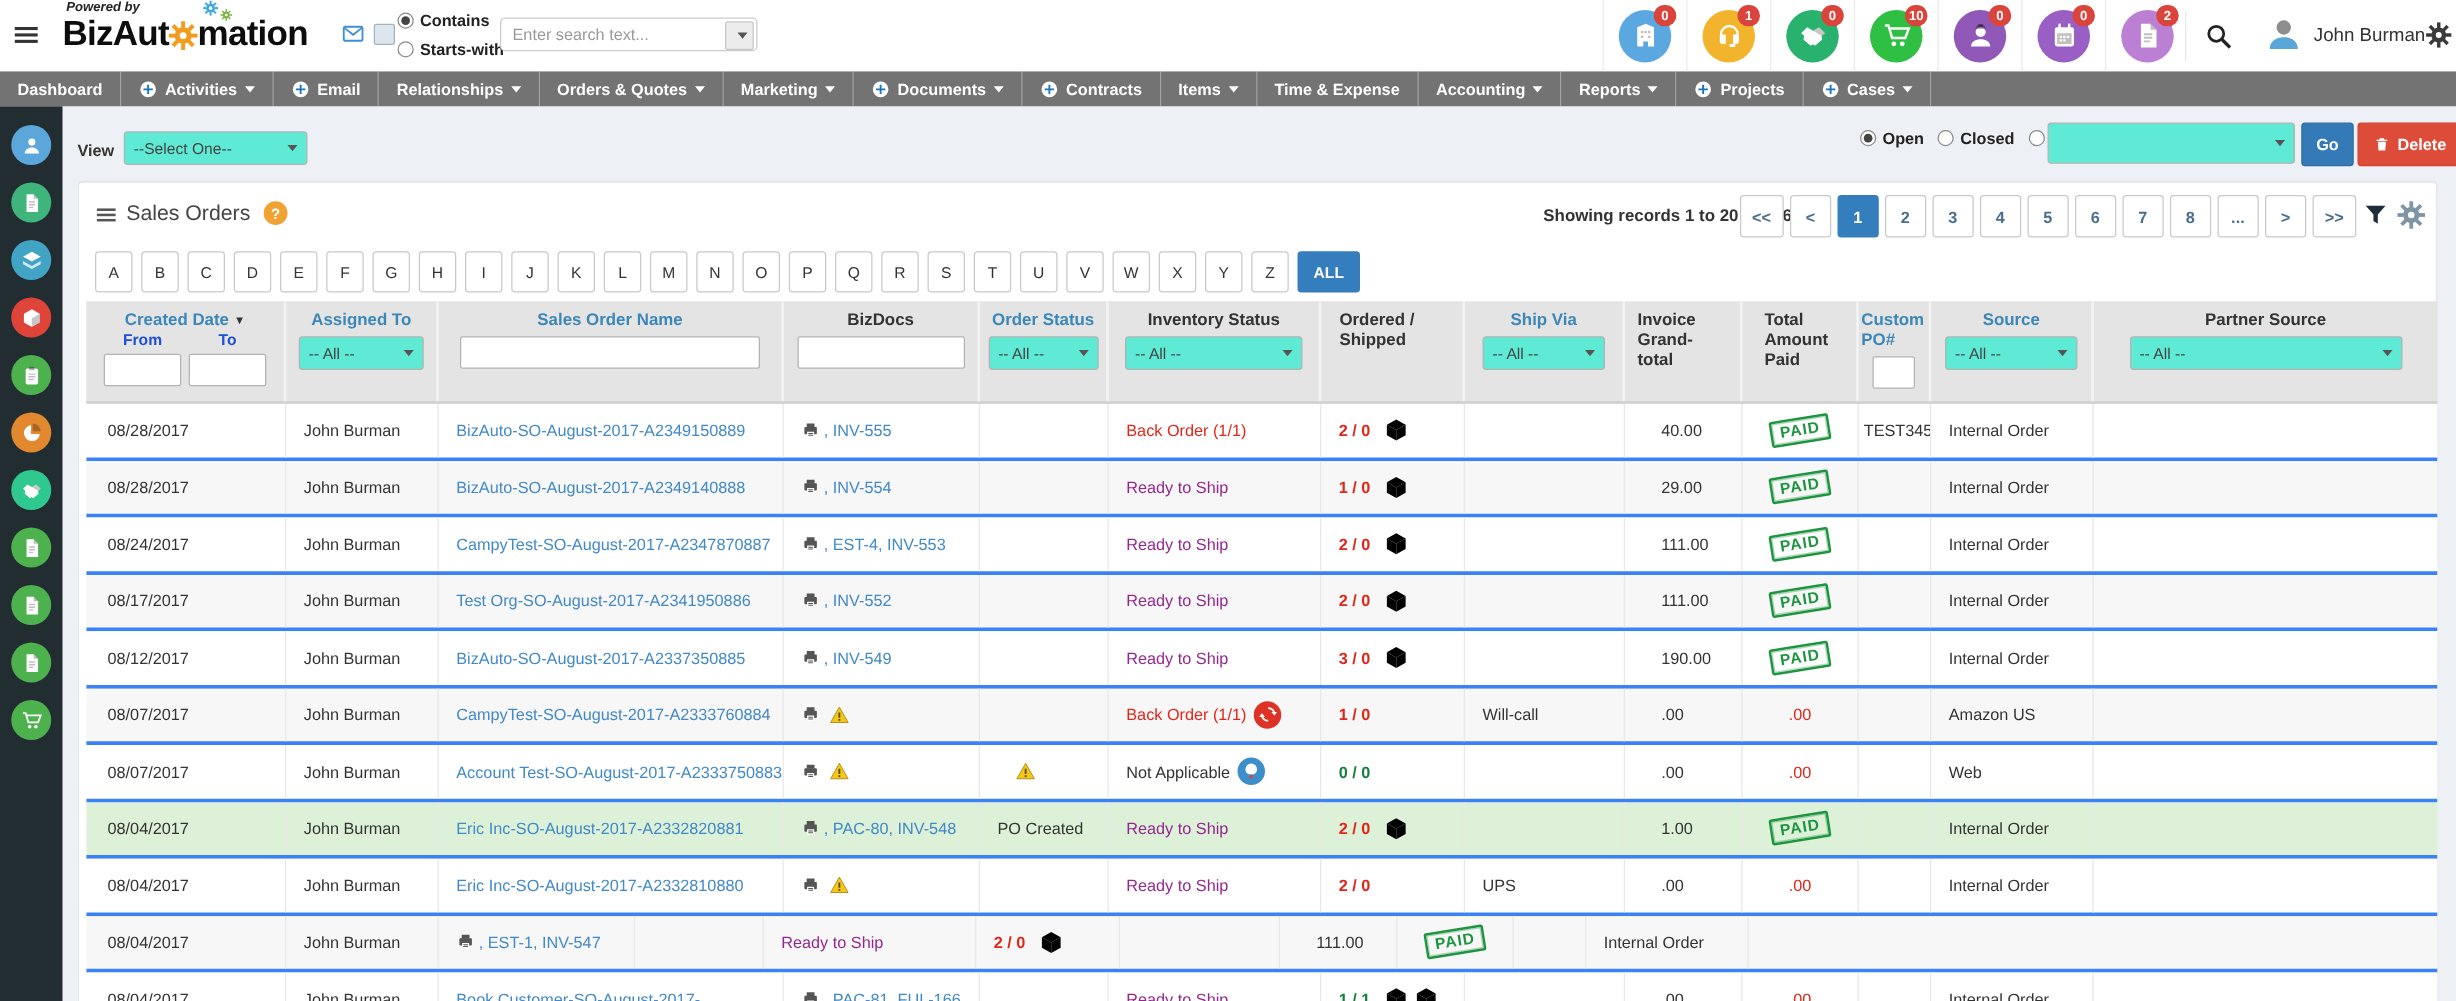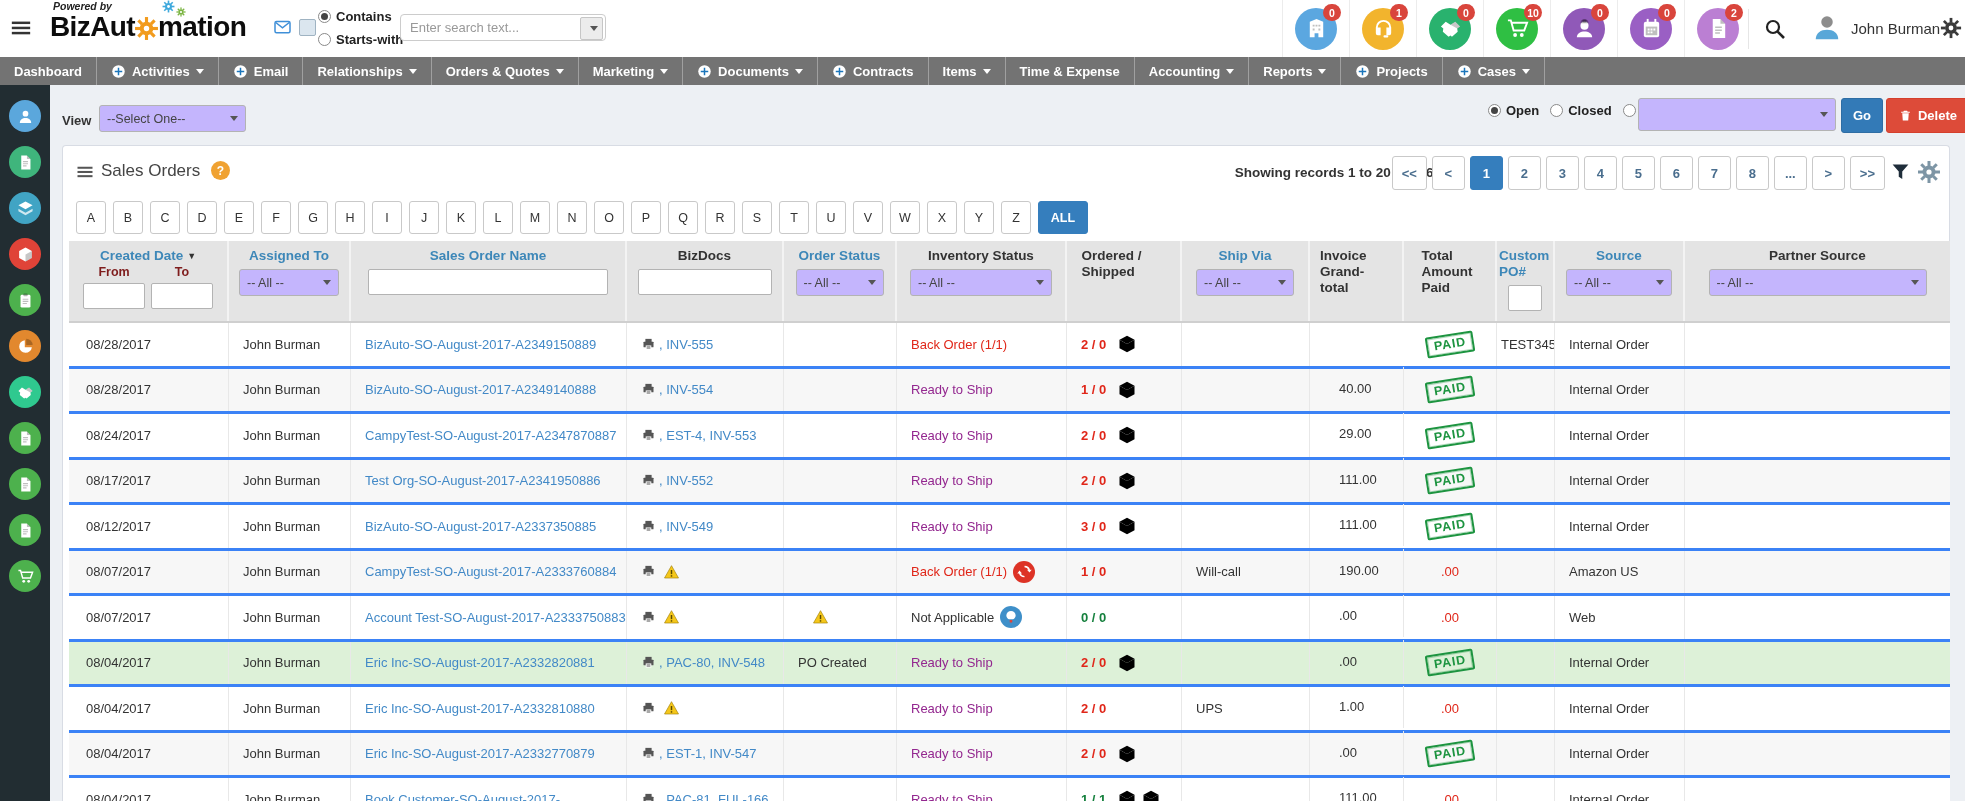"--Select One--" .fsel { background: #c4b5fd -> #5eead4 }
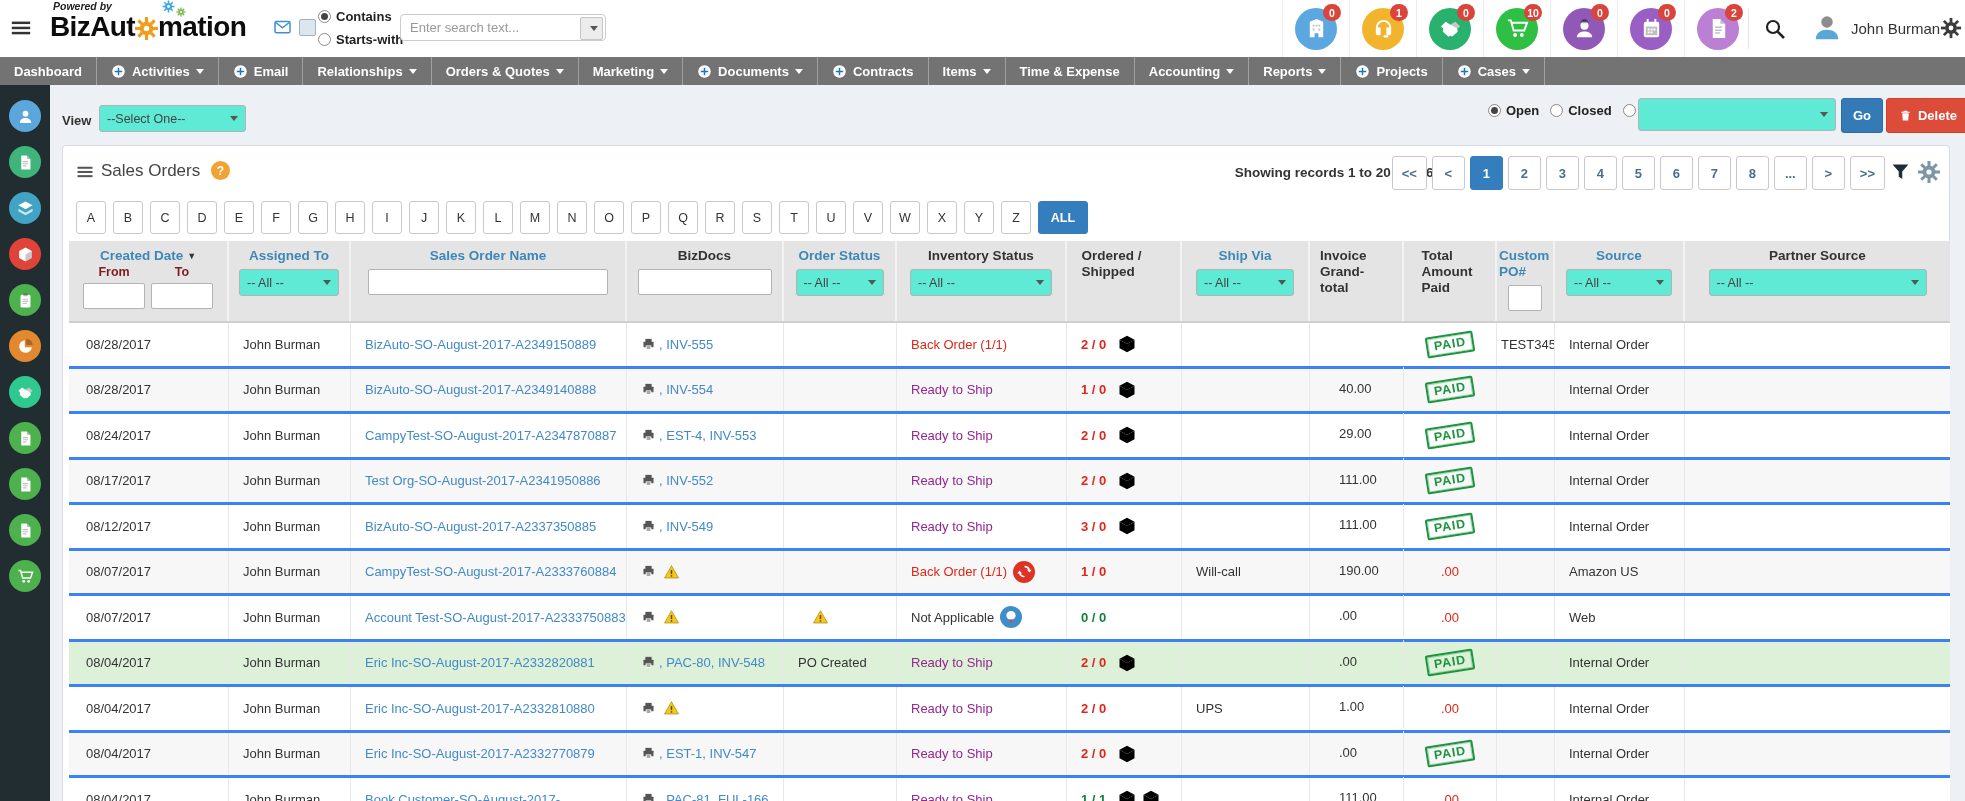"Order Status" .c5 { width: 113px -> 103px }
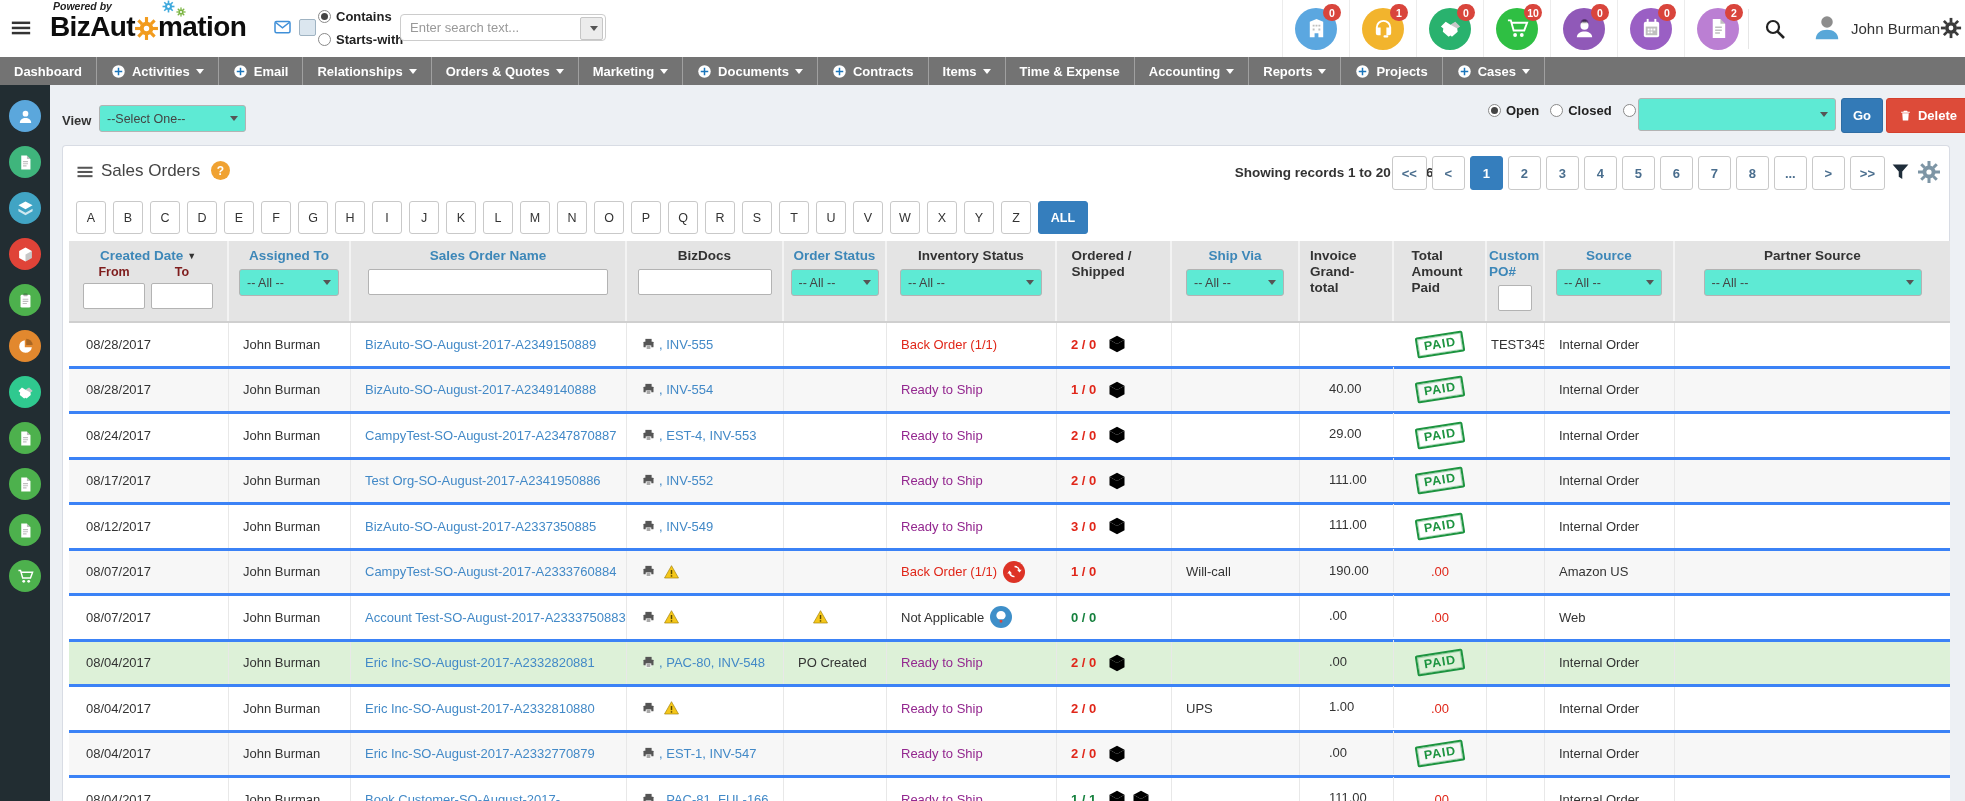"From" .ft-lab { color: #7f1d1d -> #1d4ed8 }
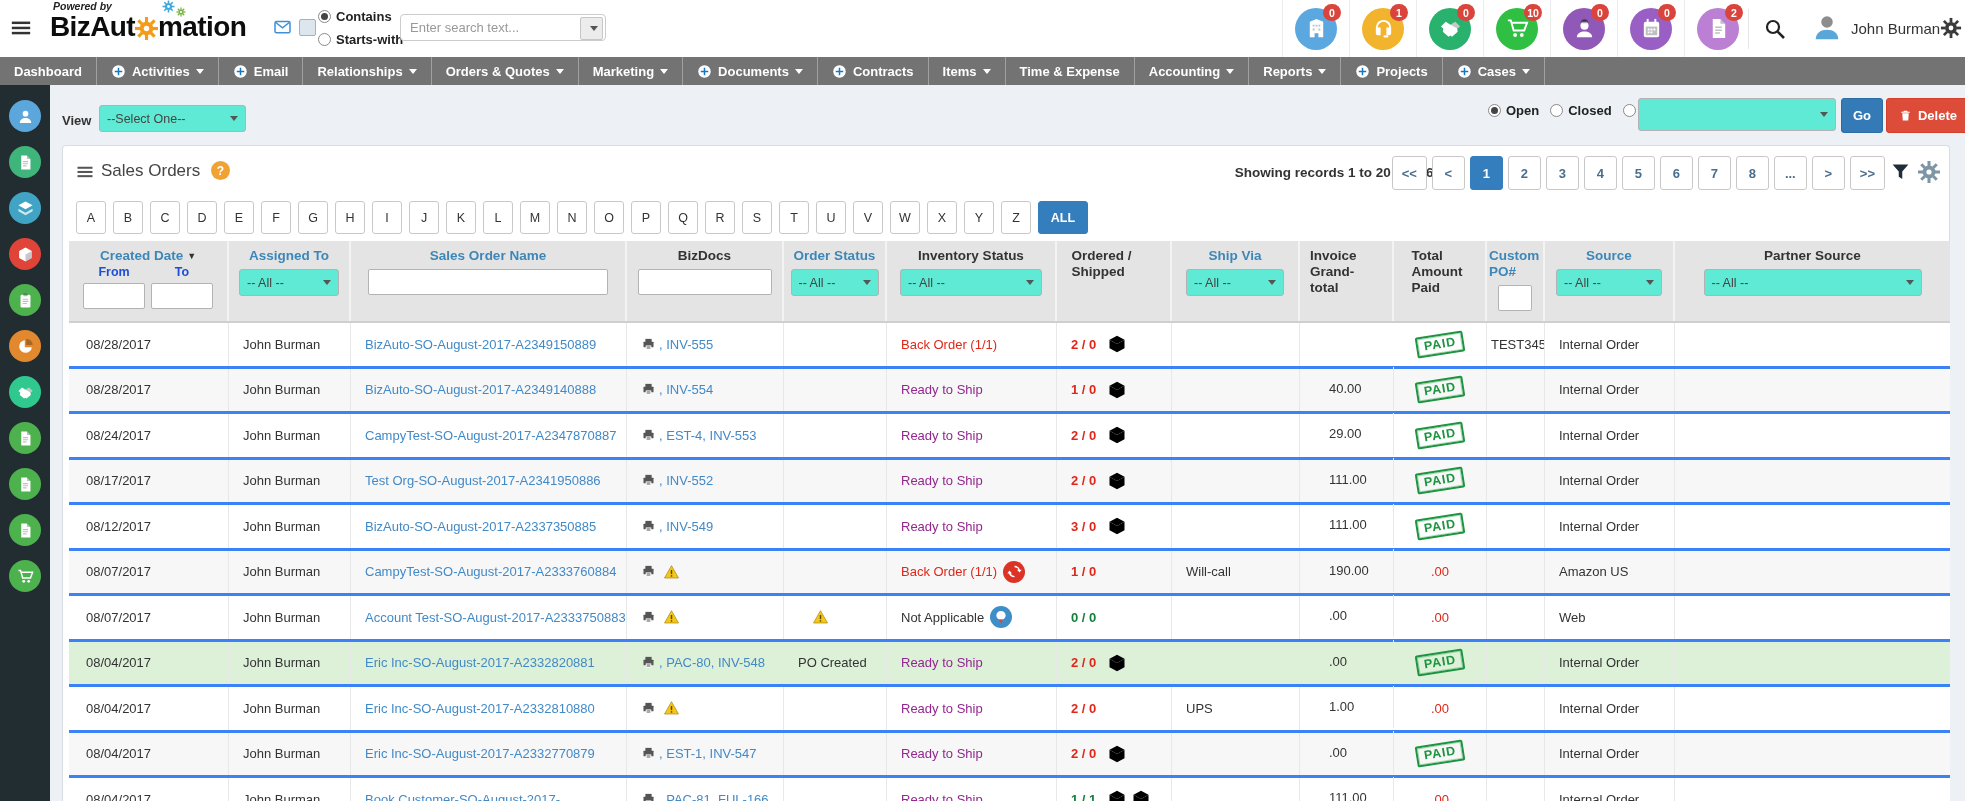"40.00" .td.c9 { margin-top: 44px -> none }
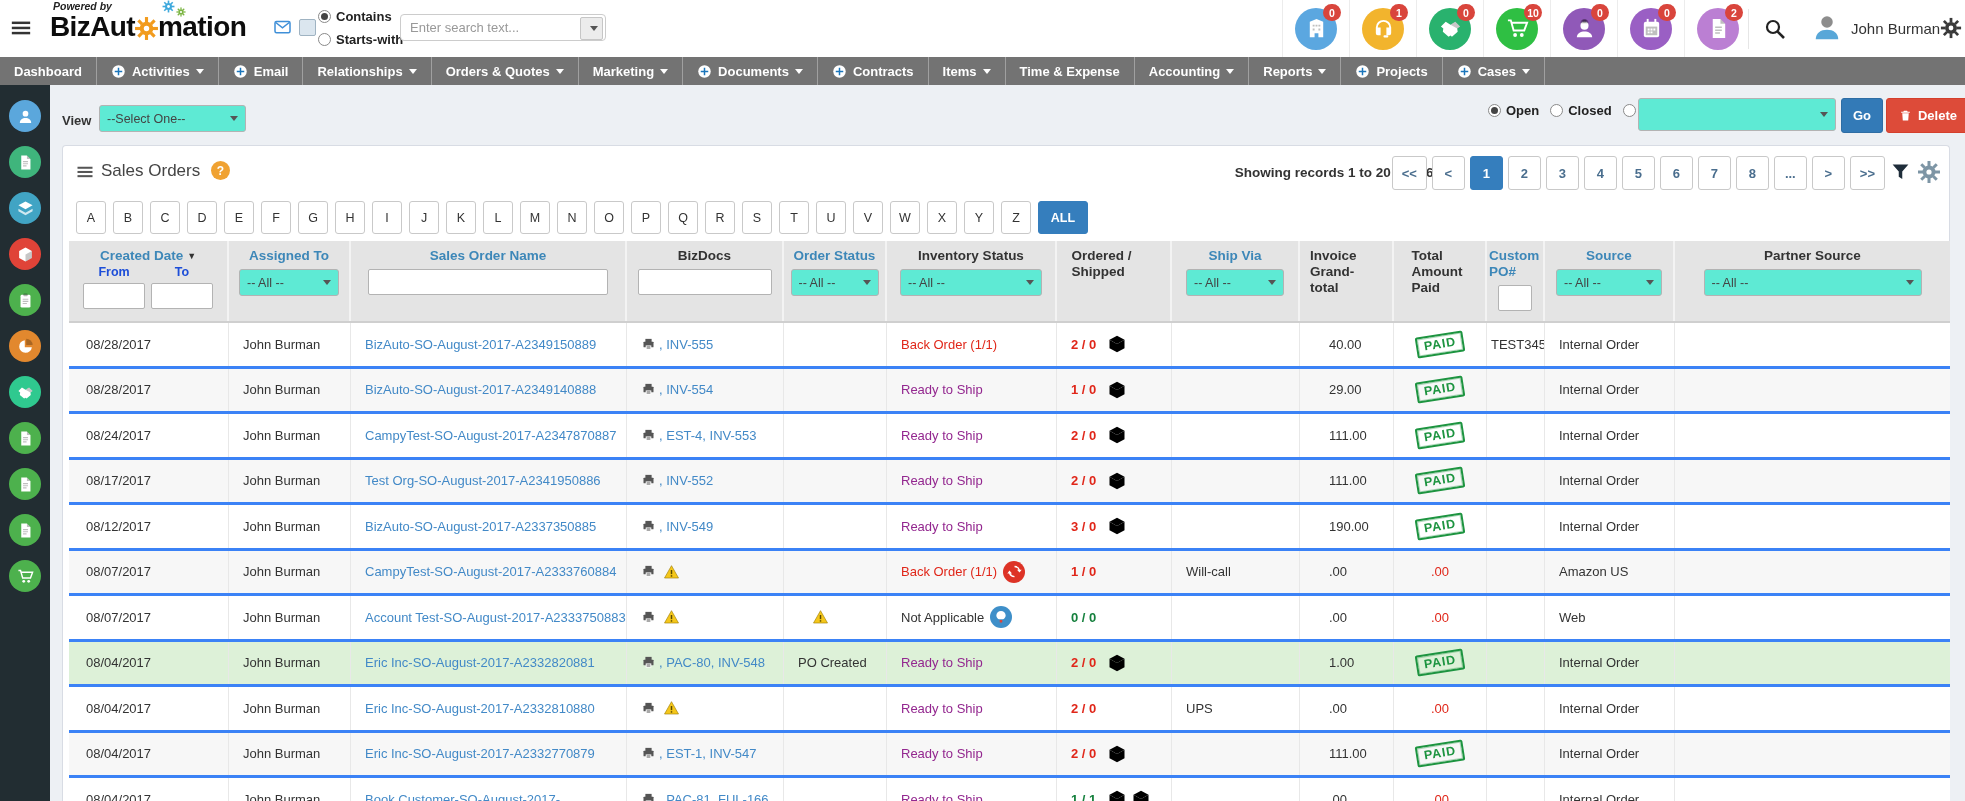"Eric Inc-SO-August-2017-A2332770879" div.td { html: <div> <a>Eric Inc-SO-August-2017-A2332770879</a> </div> -> none }
